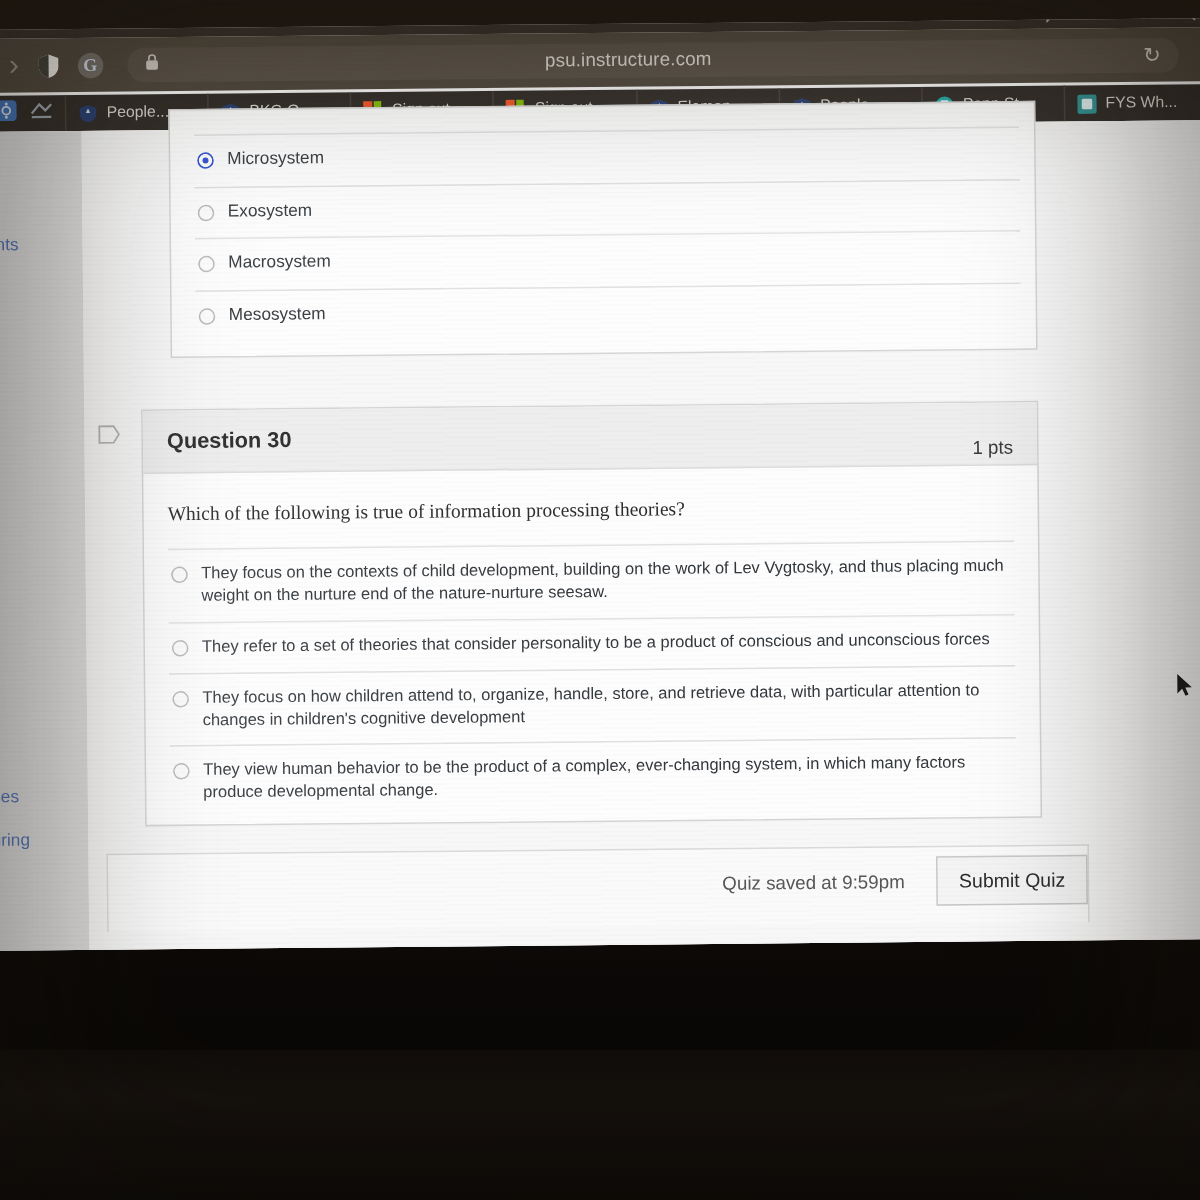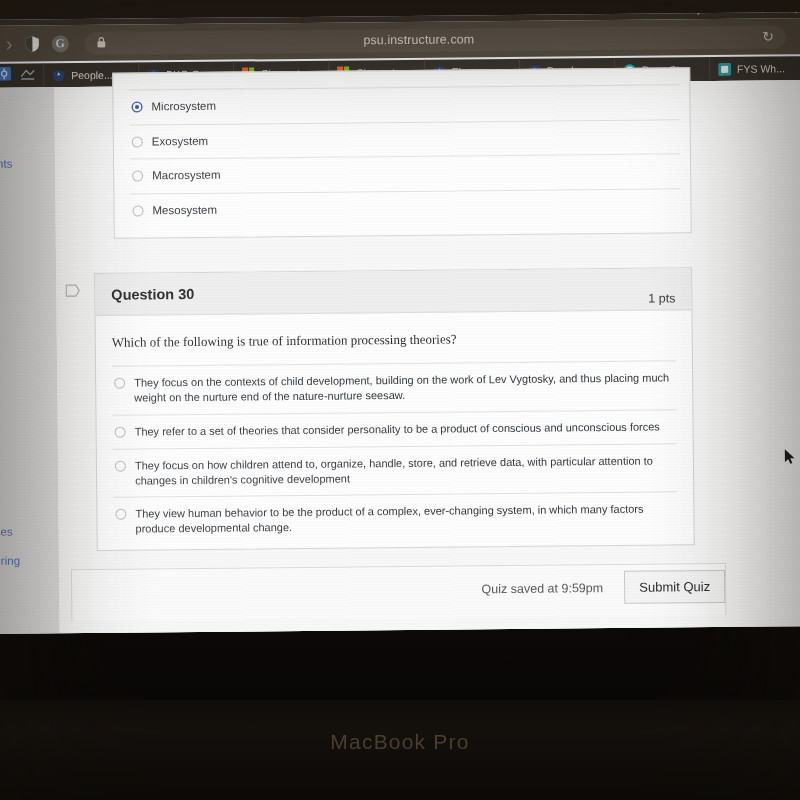"MacBook Pro" div.chin-label { html: <div>MacBook Pro</div> -> none }
